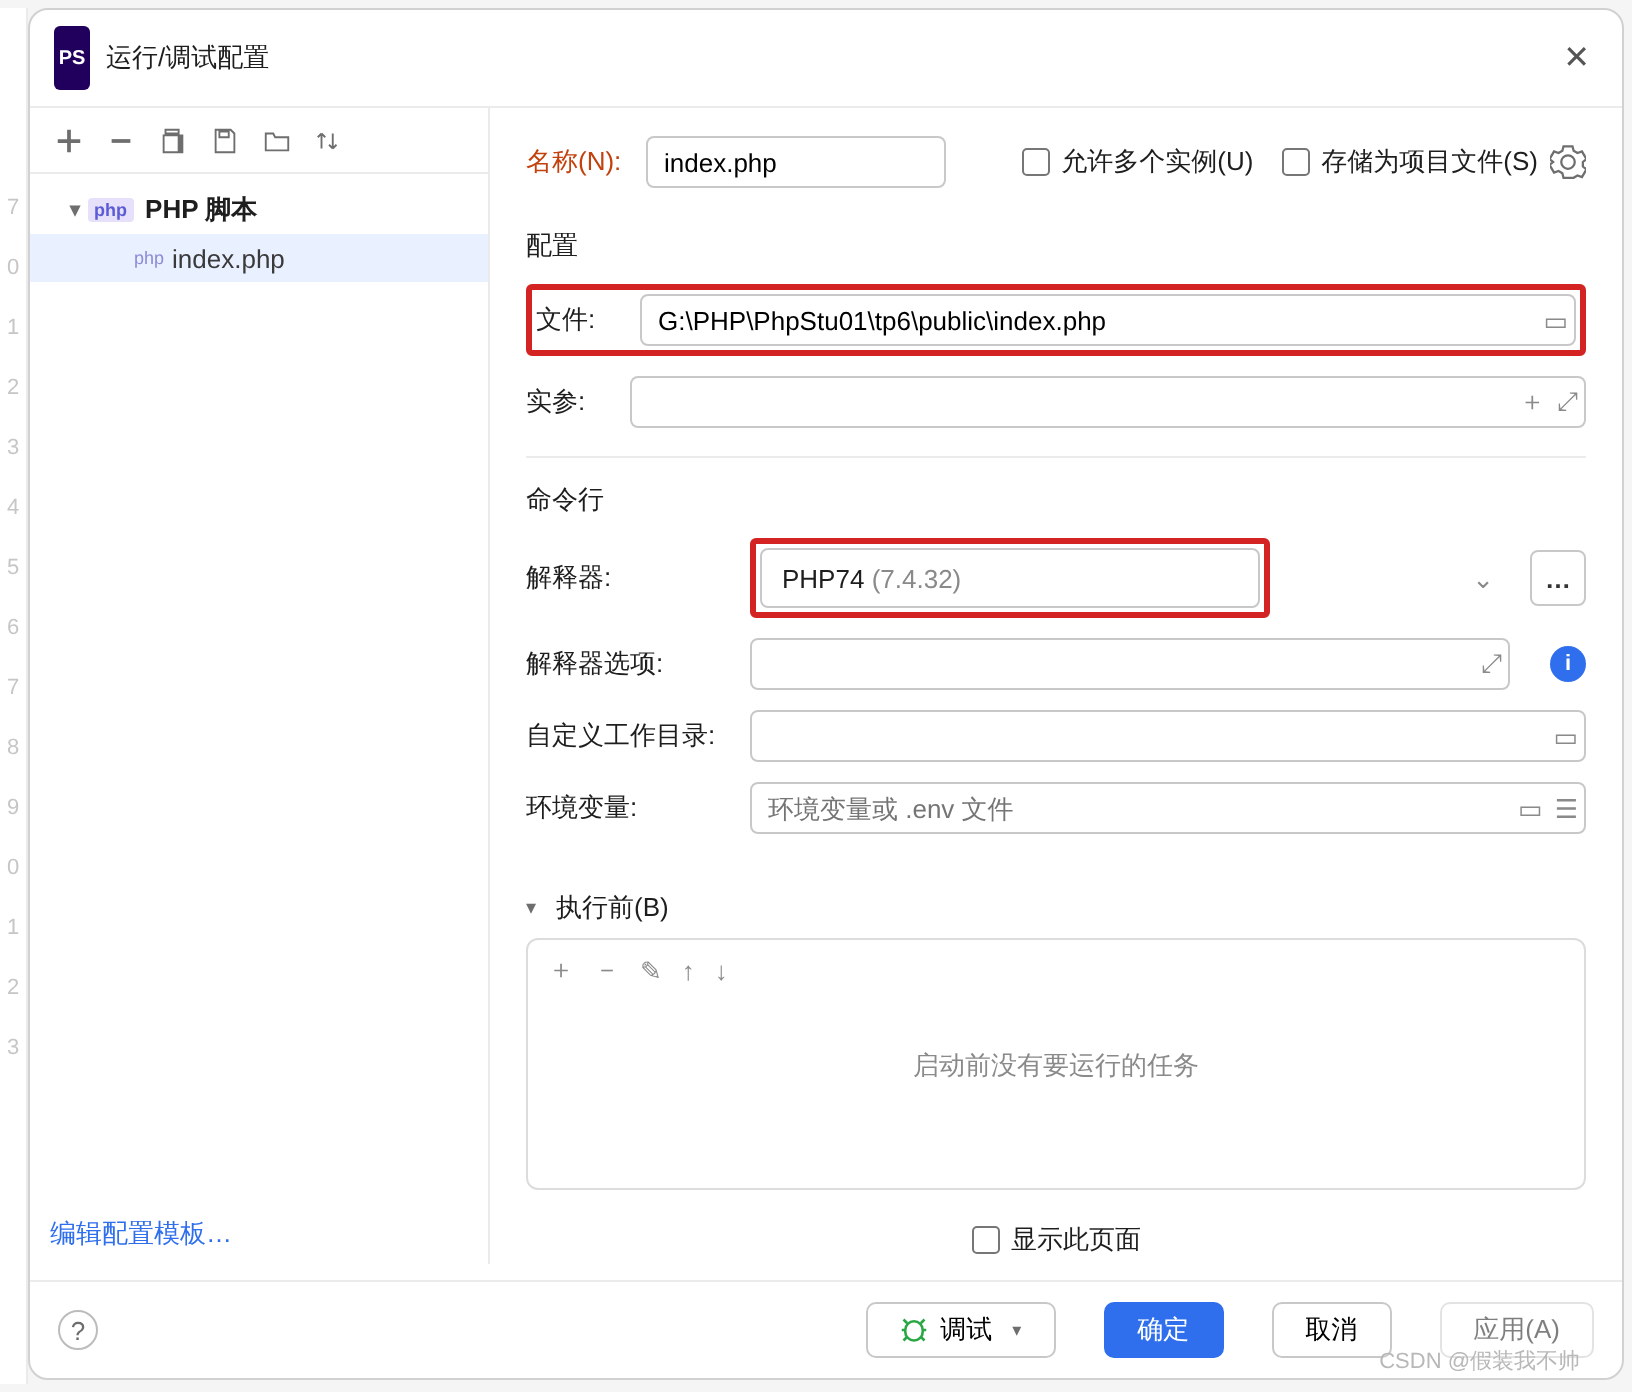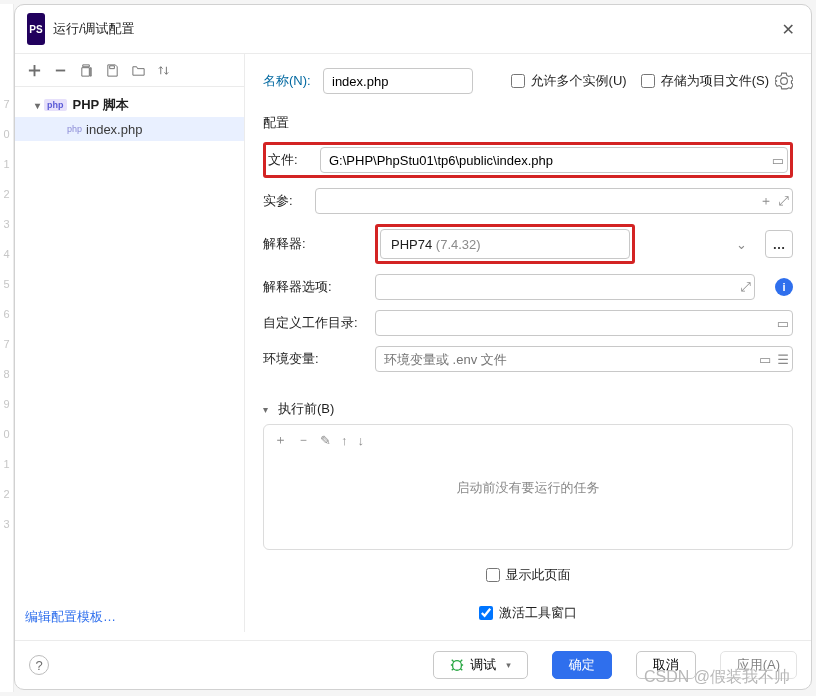"名称(N):" .lbl { color: #0369a1 -> #c2410c }
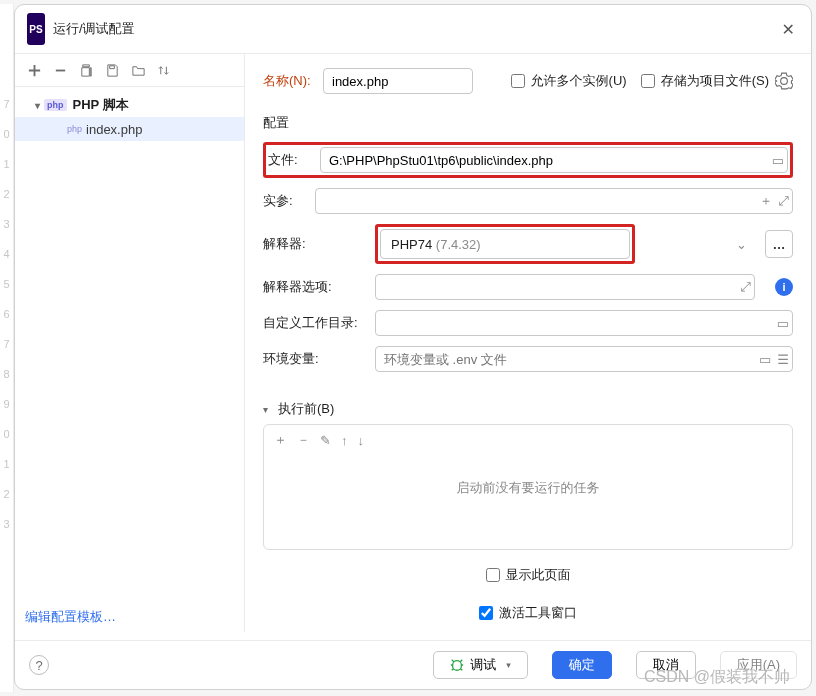"命令行" div.section-title { html: none -> <div>命令行</div> }
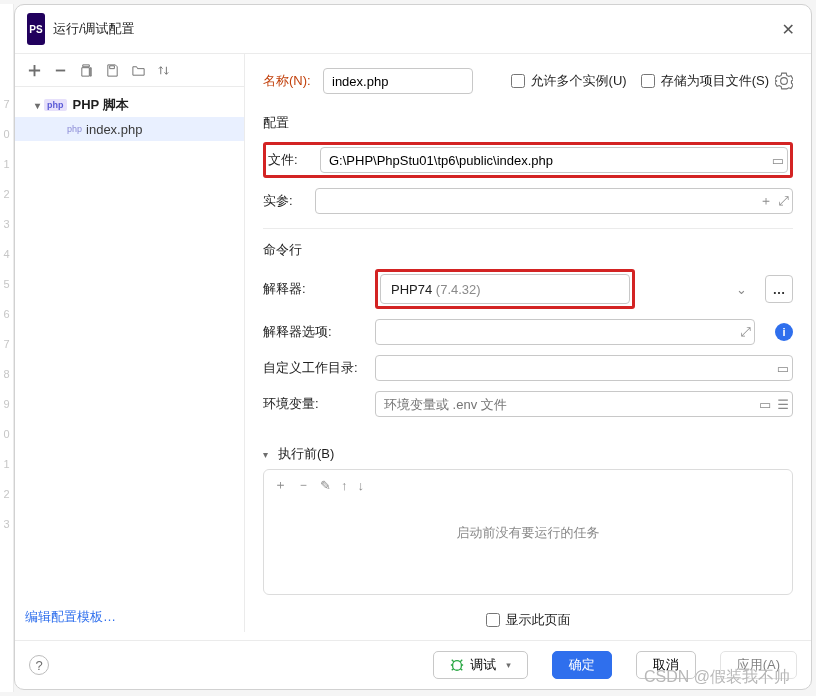"CSDN @假装我不帅" .watermark { font-size: 16px -> 11px }
